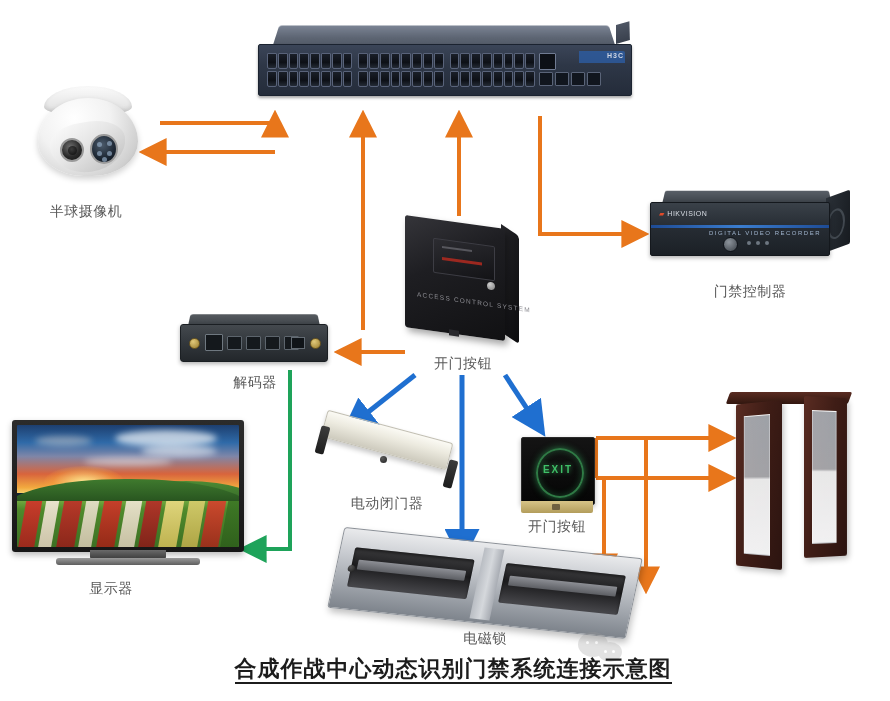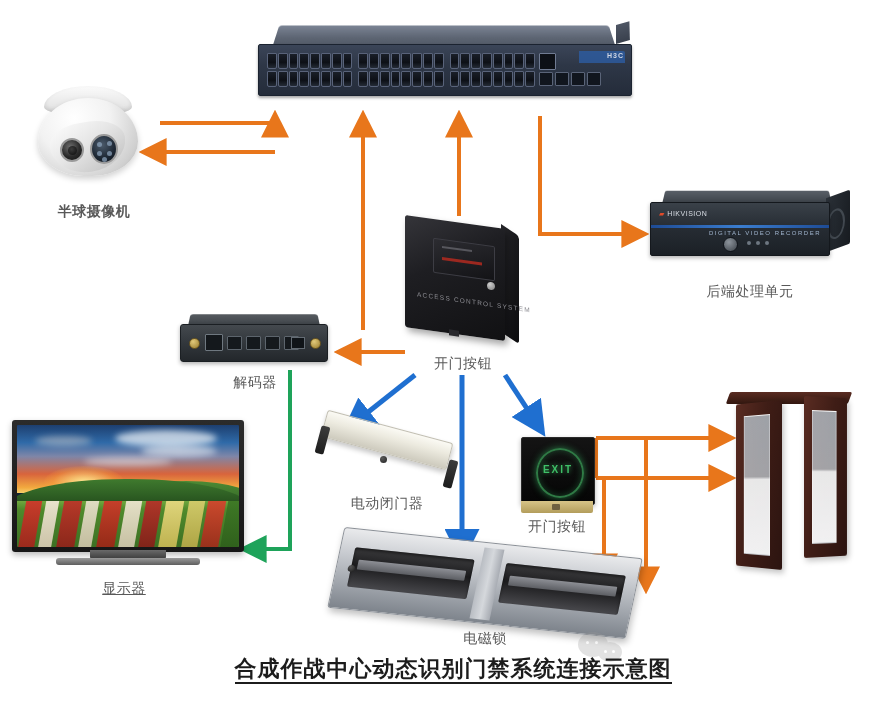"半球摄像机" div.lbl { font-weight: bold -> none; left: 24px -> 16px }
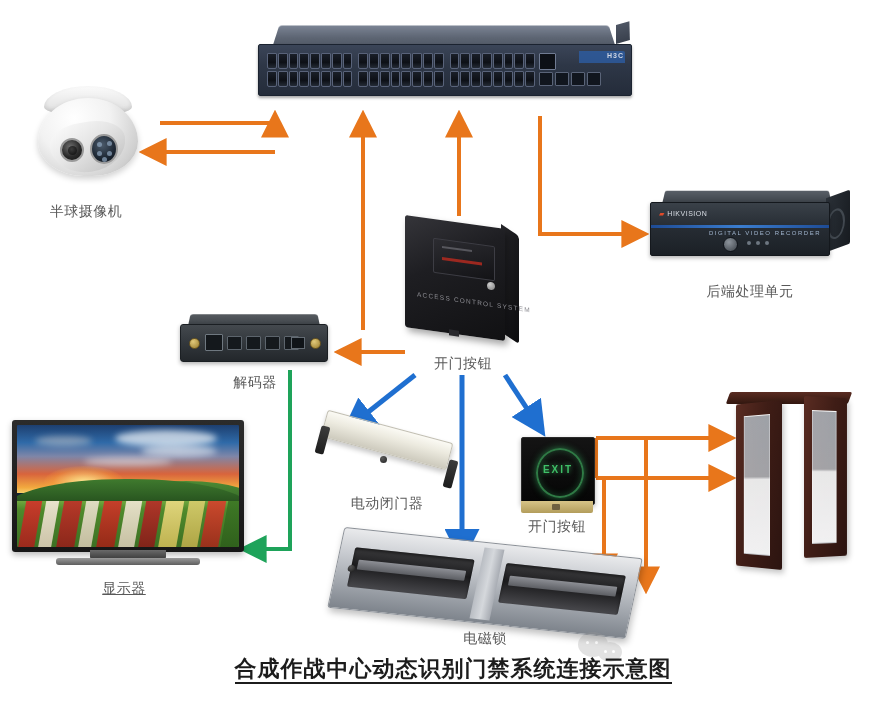"后端处理单元" div.lbl { text: 后端处理单元 -> 门禁控制器 }
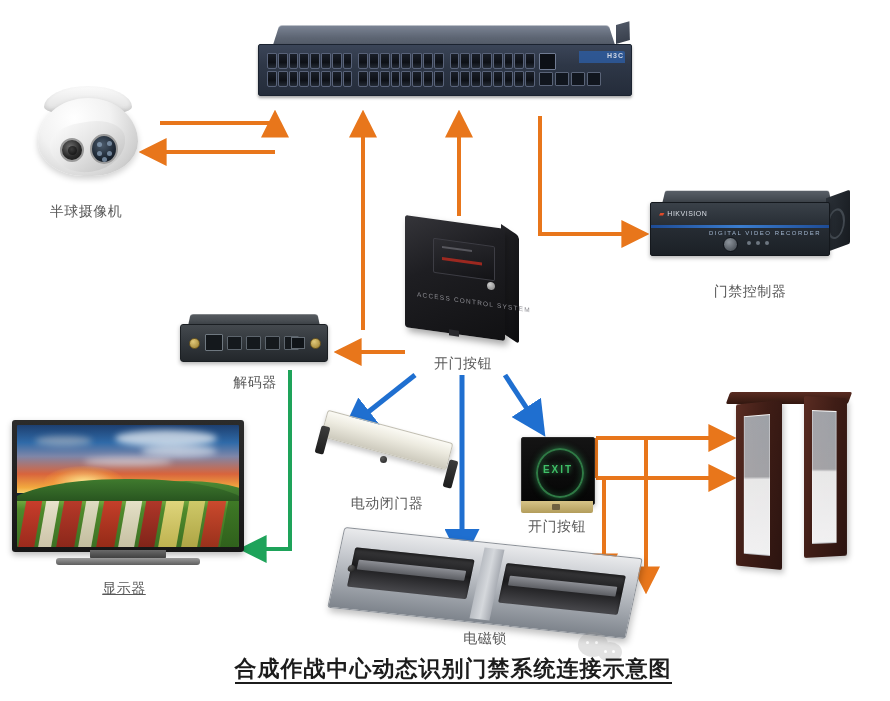"显示器" div.lbl { left: 44px -> 31px; text-decoration: underline -> none }
